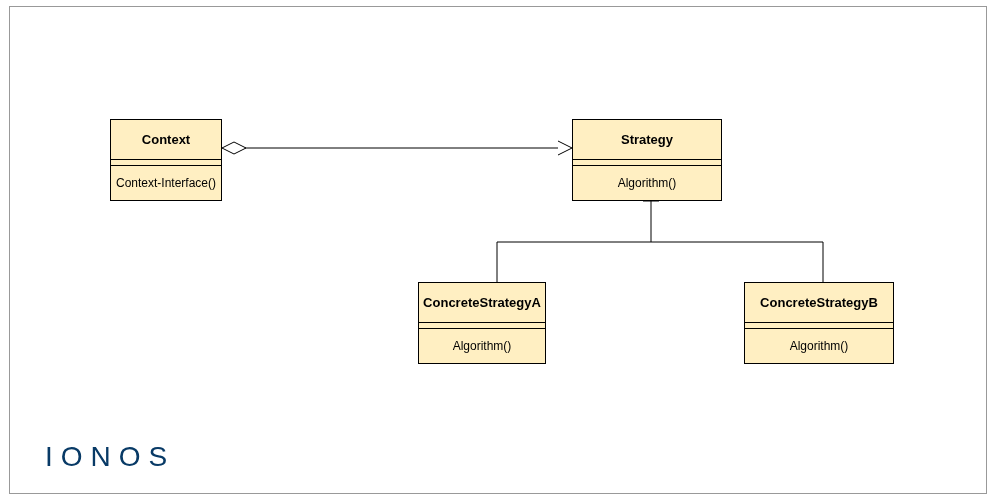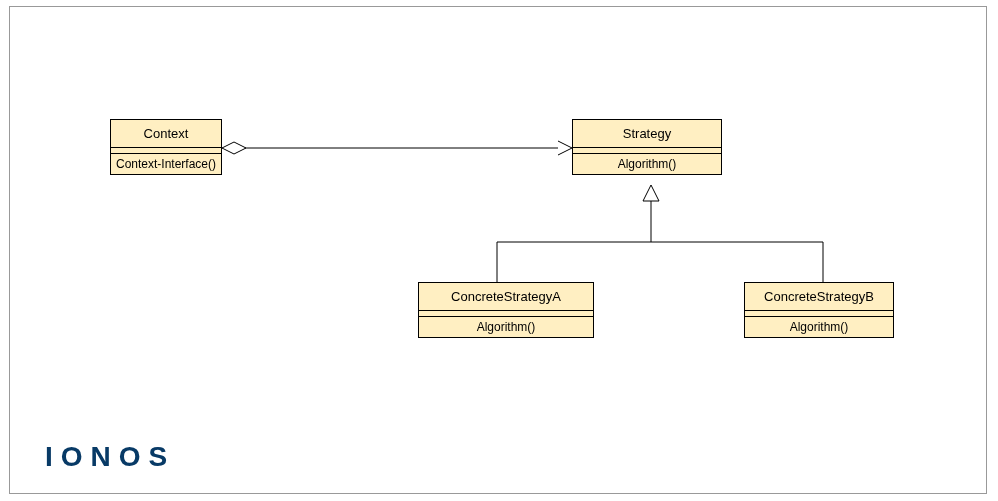"Context" .uml-title { font-weight: normal -> bold; padding: 6px 4px -> 12px 4px }
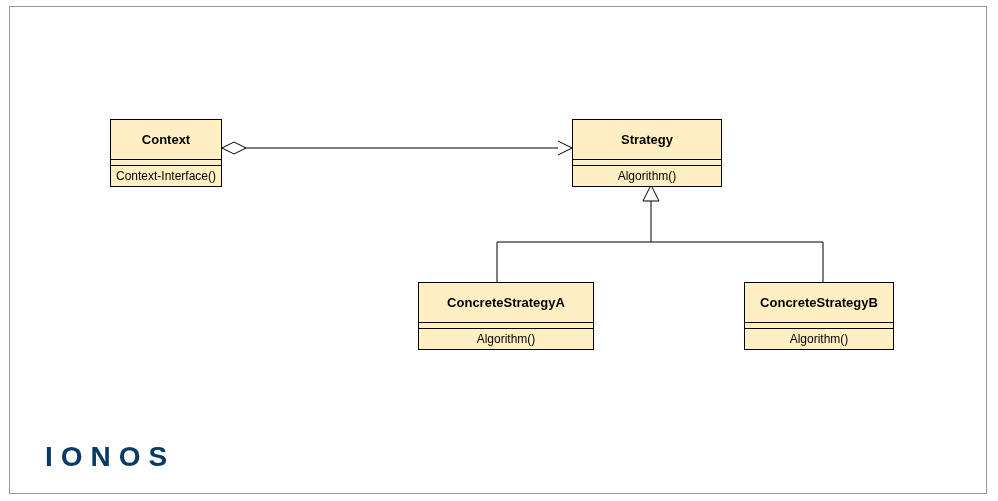"Context-Interface()" .uml-op { padding: 3px 4px -> 10px 4px }
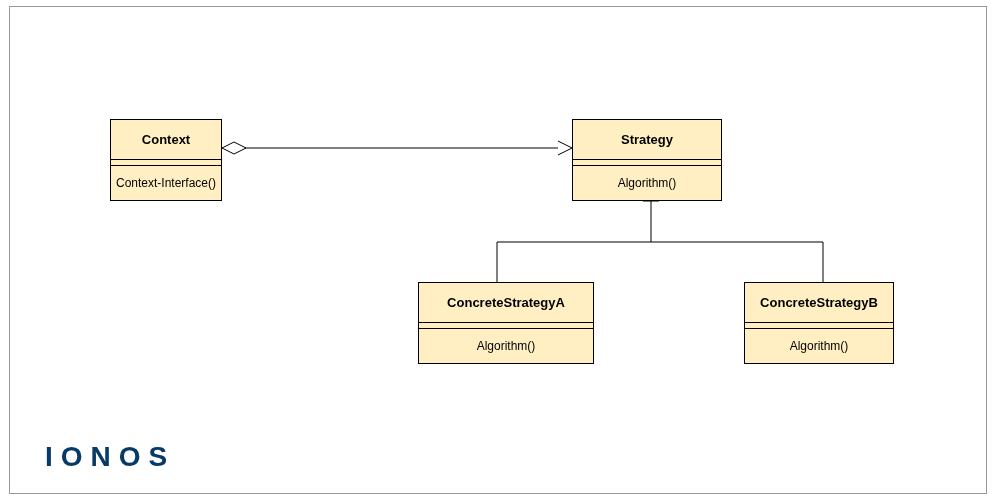"ConcreteStrategyA" div.uml-class { width: 176px -> 128px }
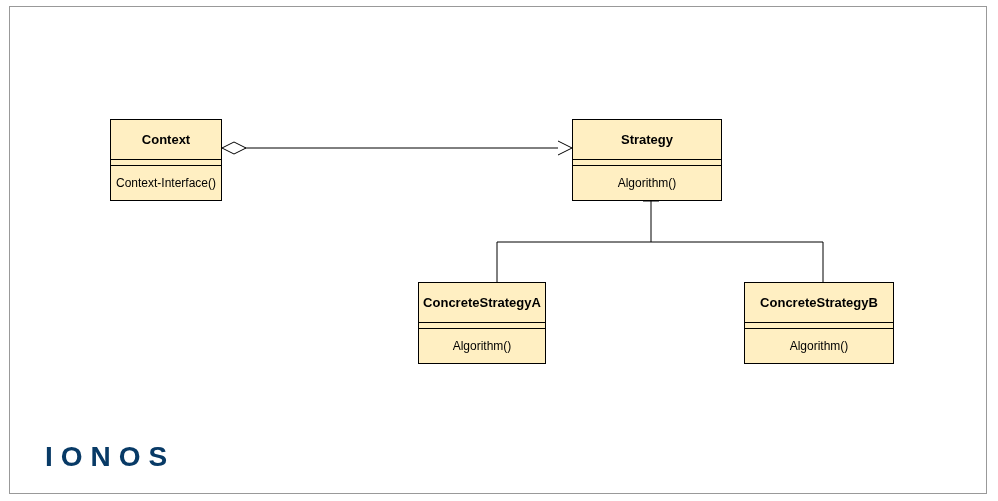"IONOS" .brand { font-weight: 700 -> 400 }
